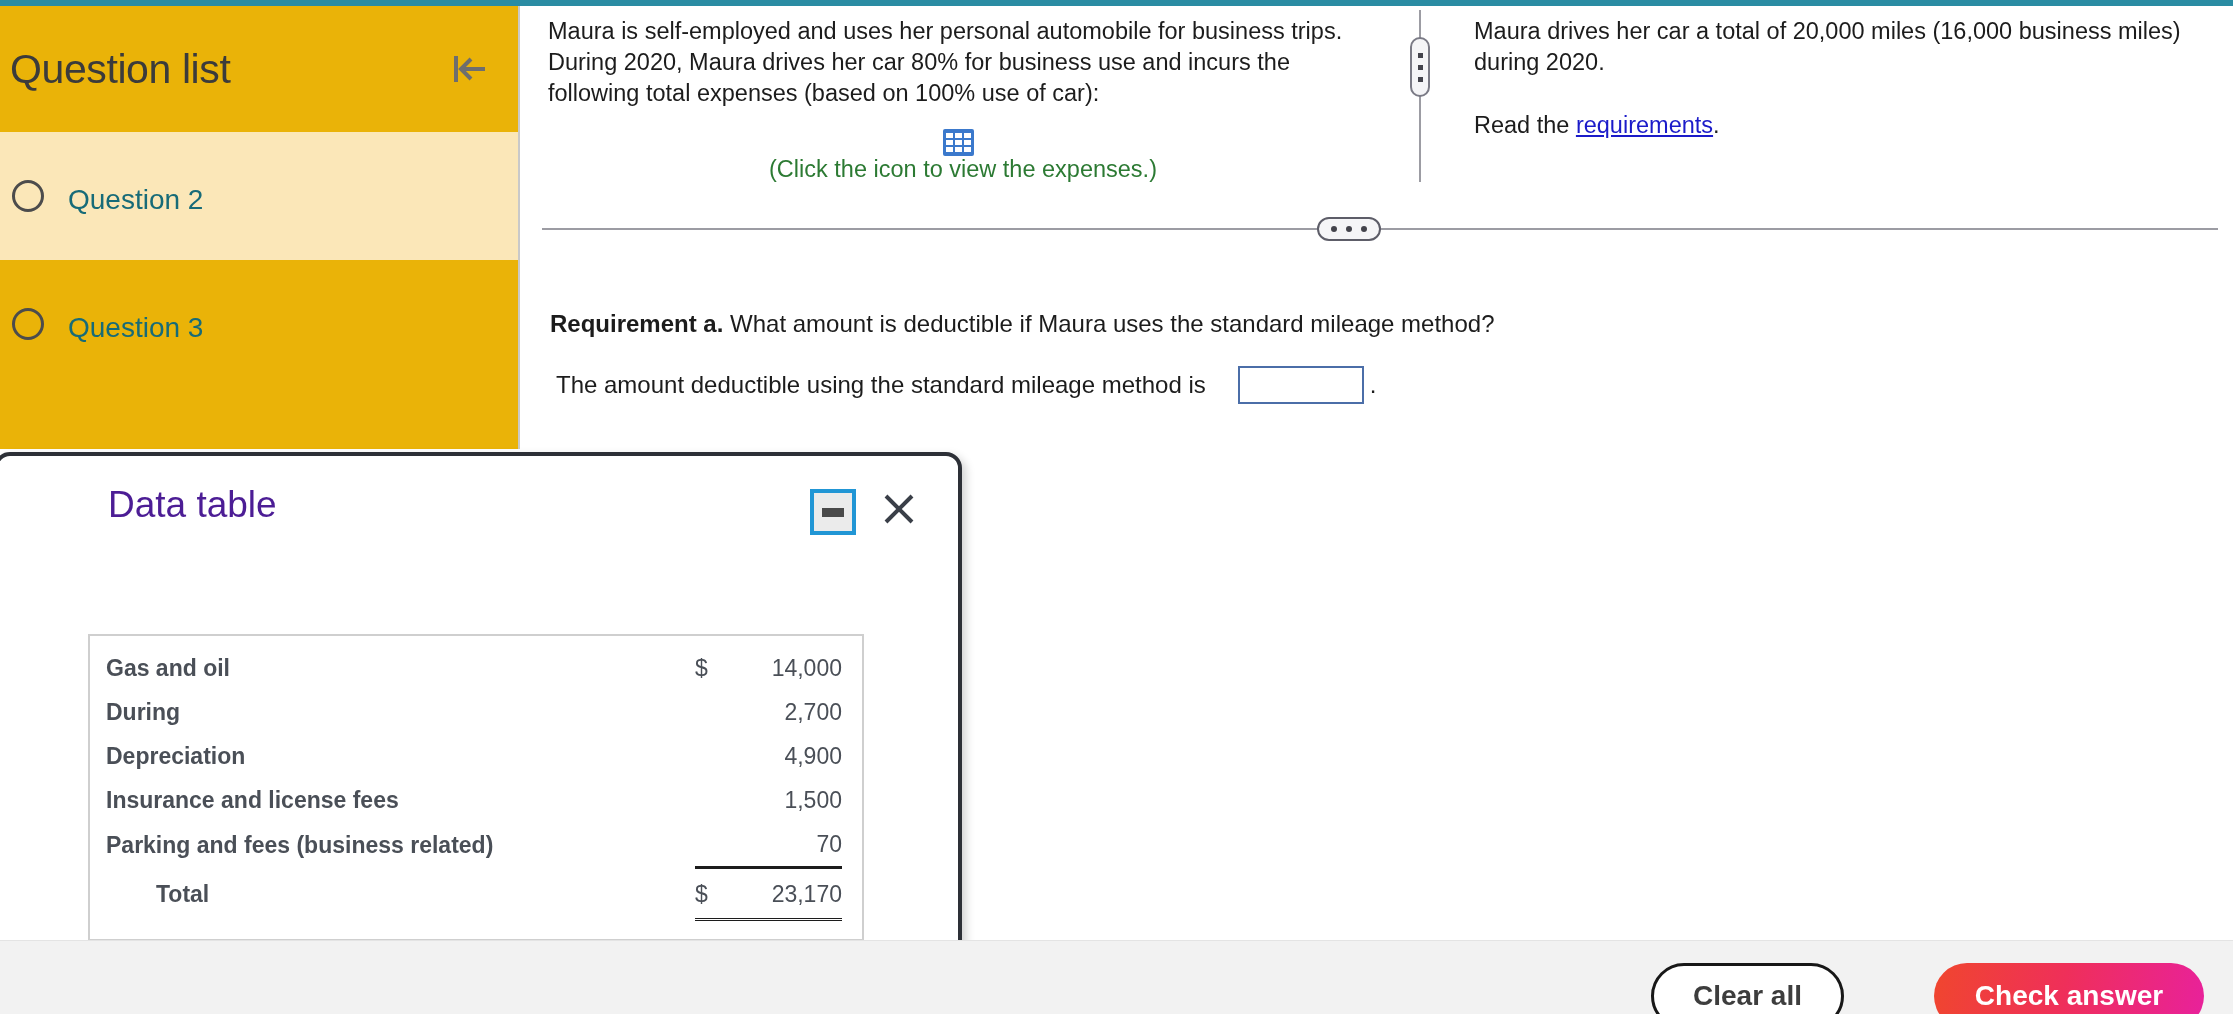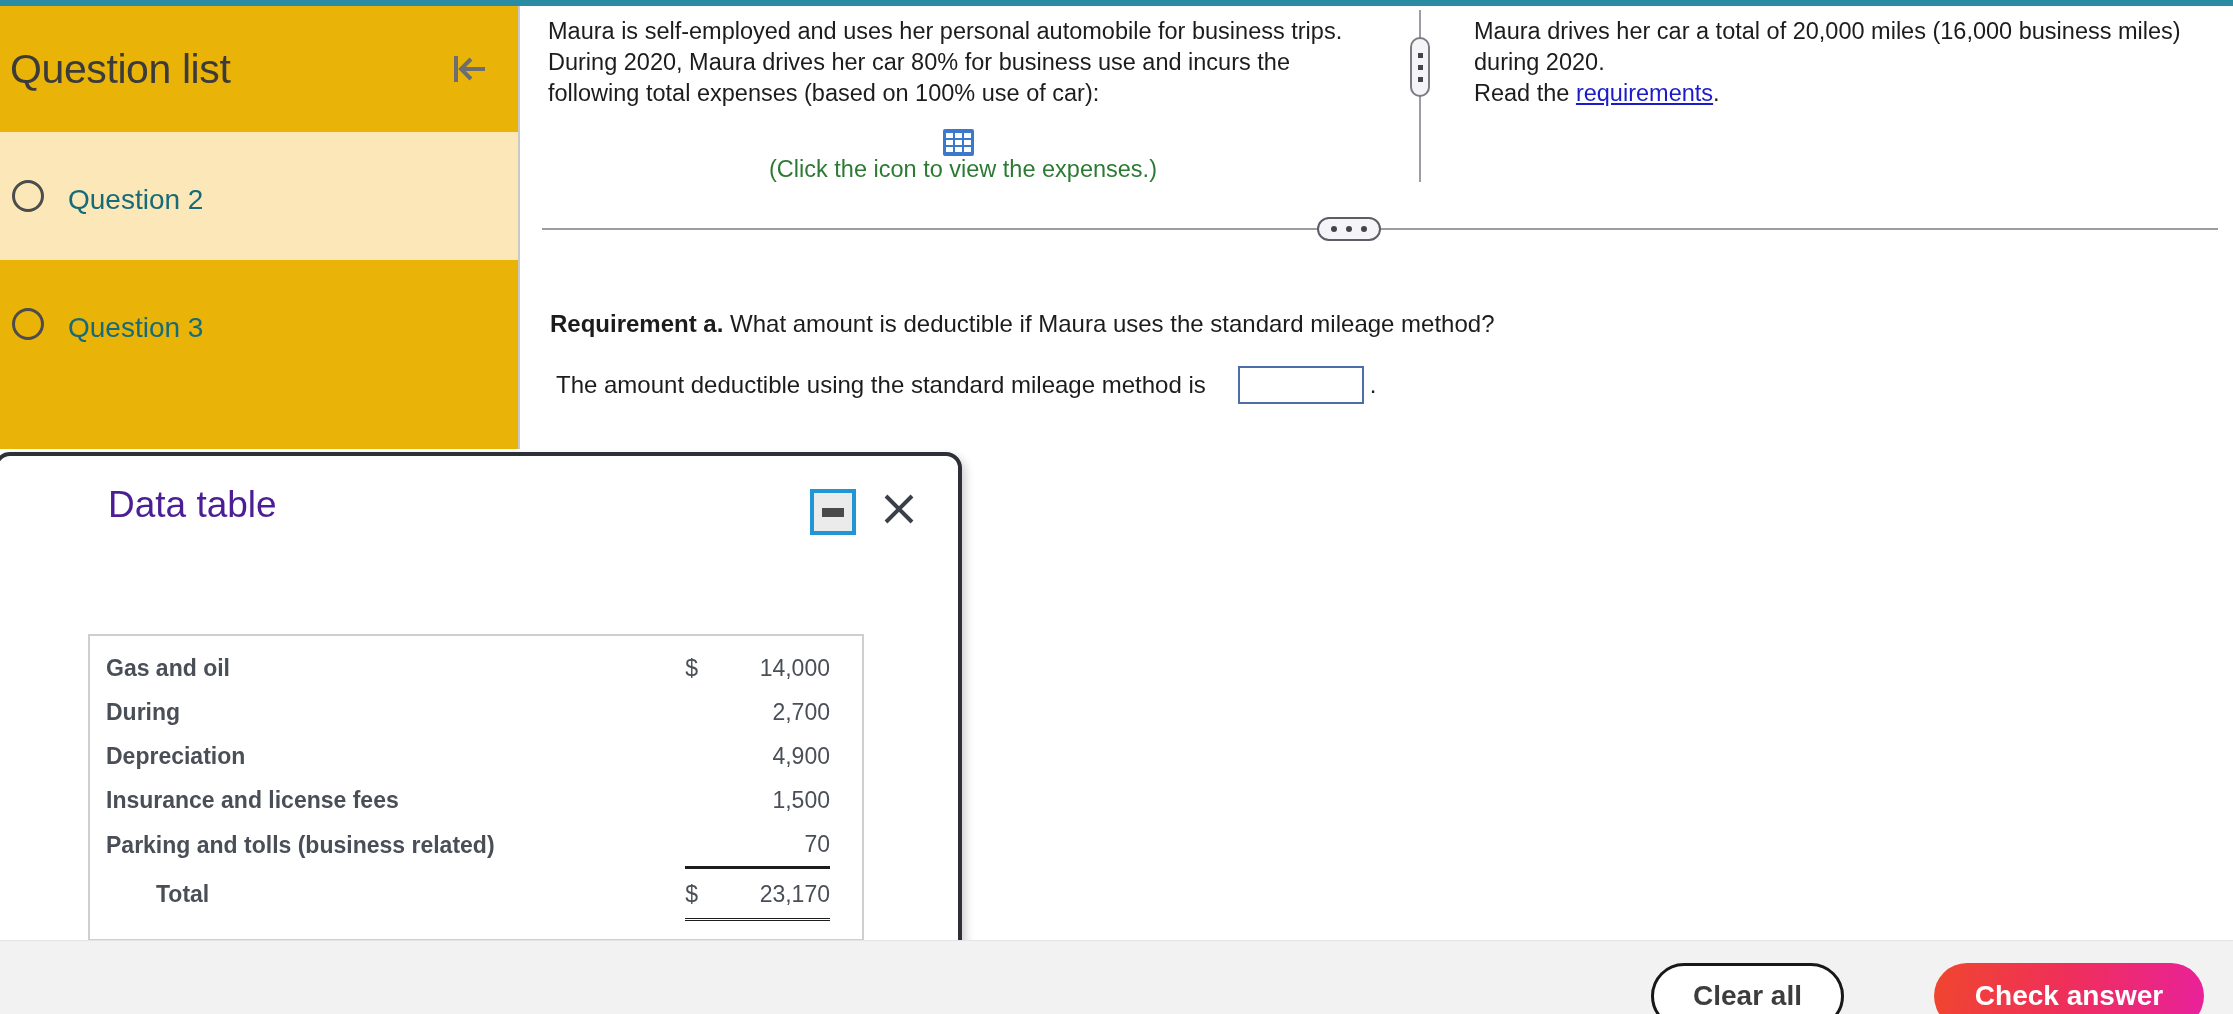"Read the requirements." .qtext-right .para2 { margin-top: none -> 32px }
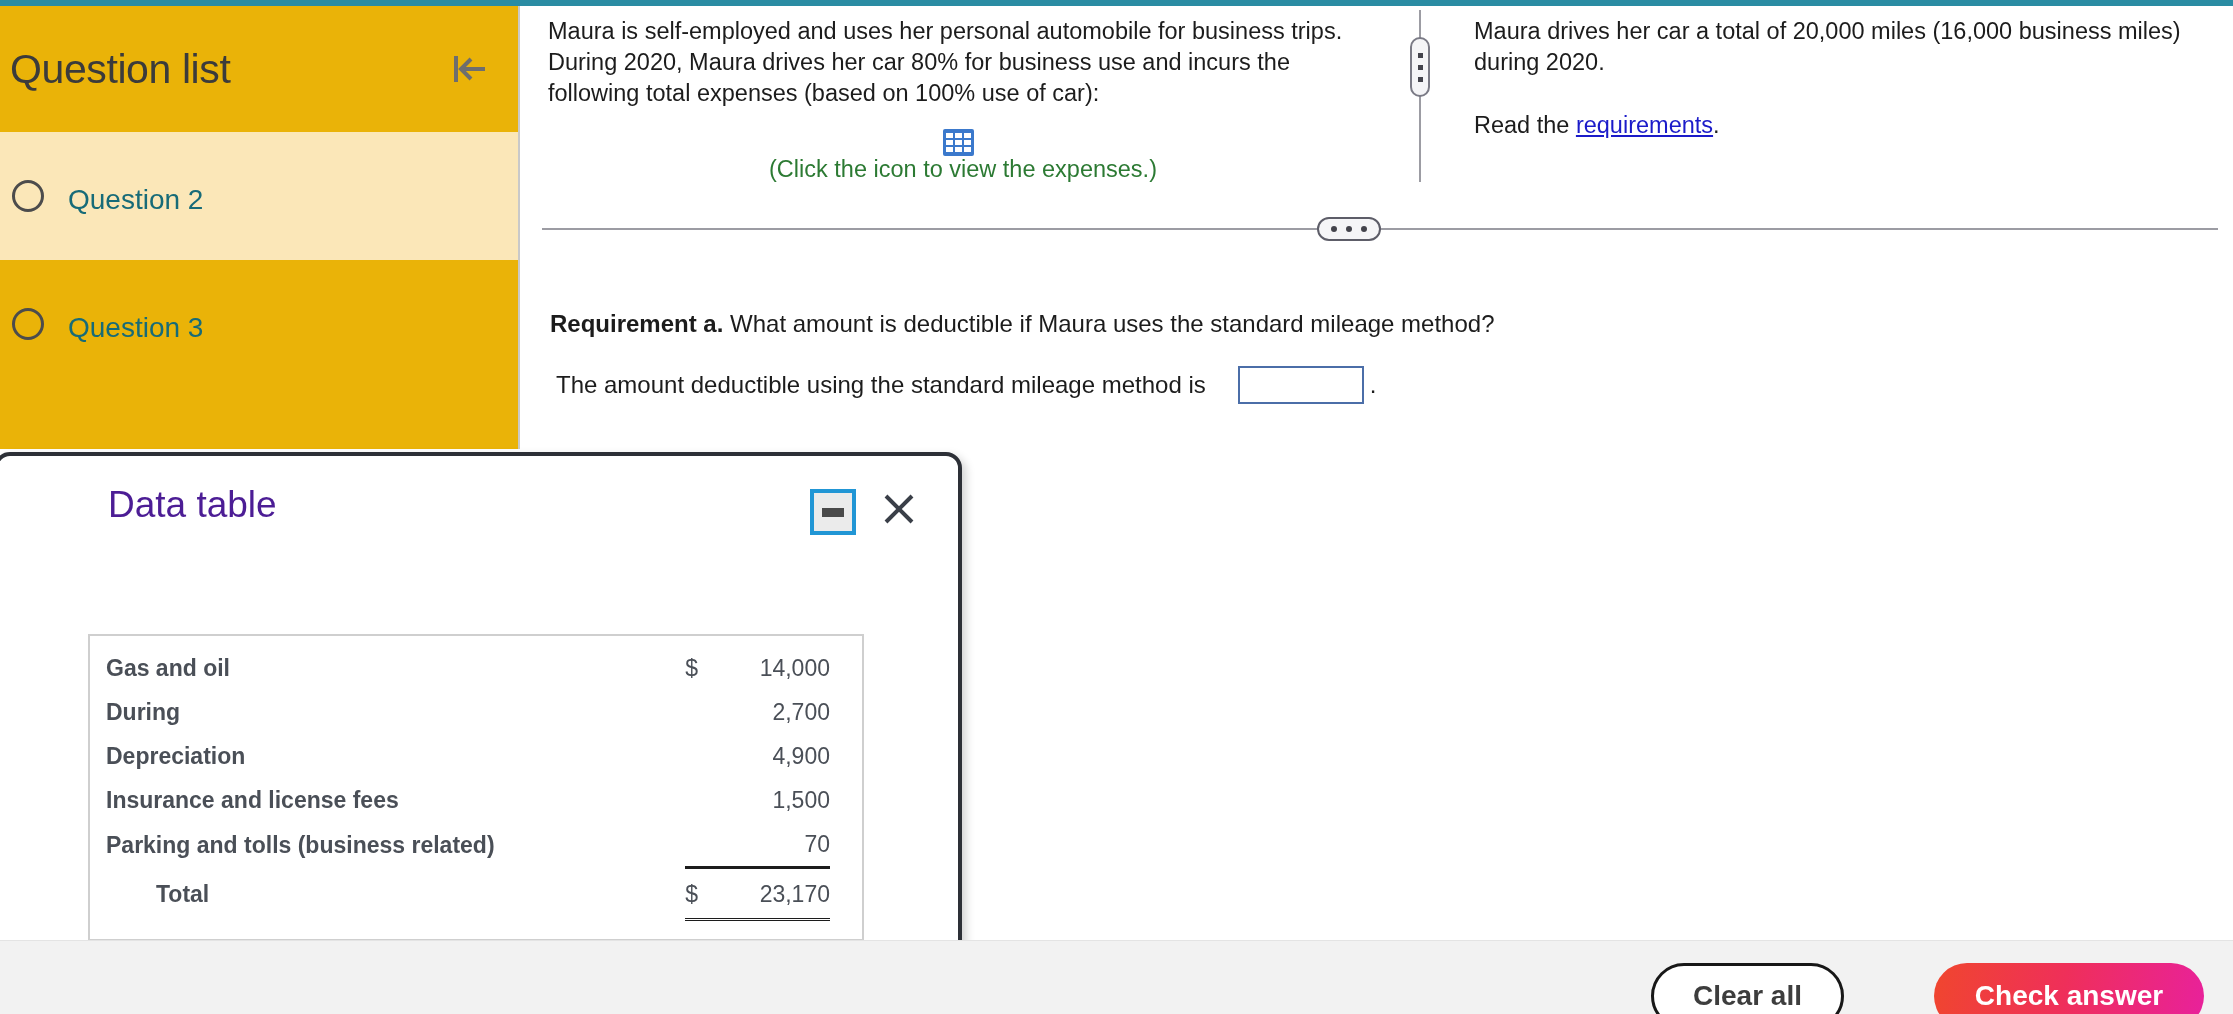"Gas and oil" .dtable-wrap { padding: 10px 32px 18px 16px -> 10px 20px 18px 16px }
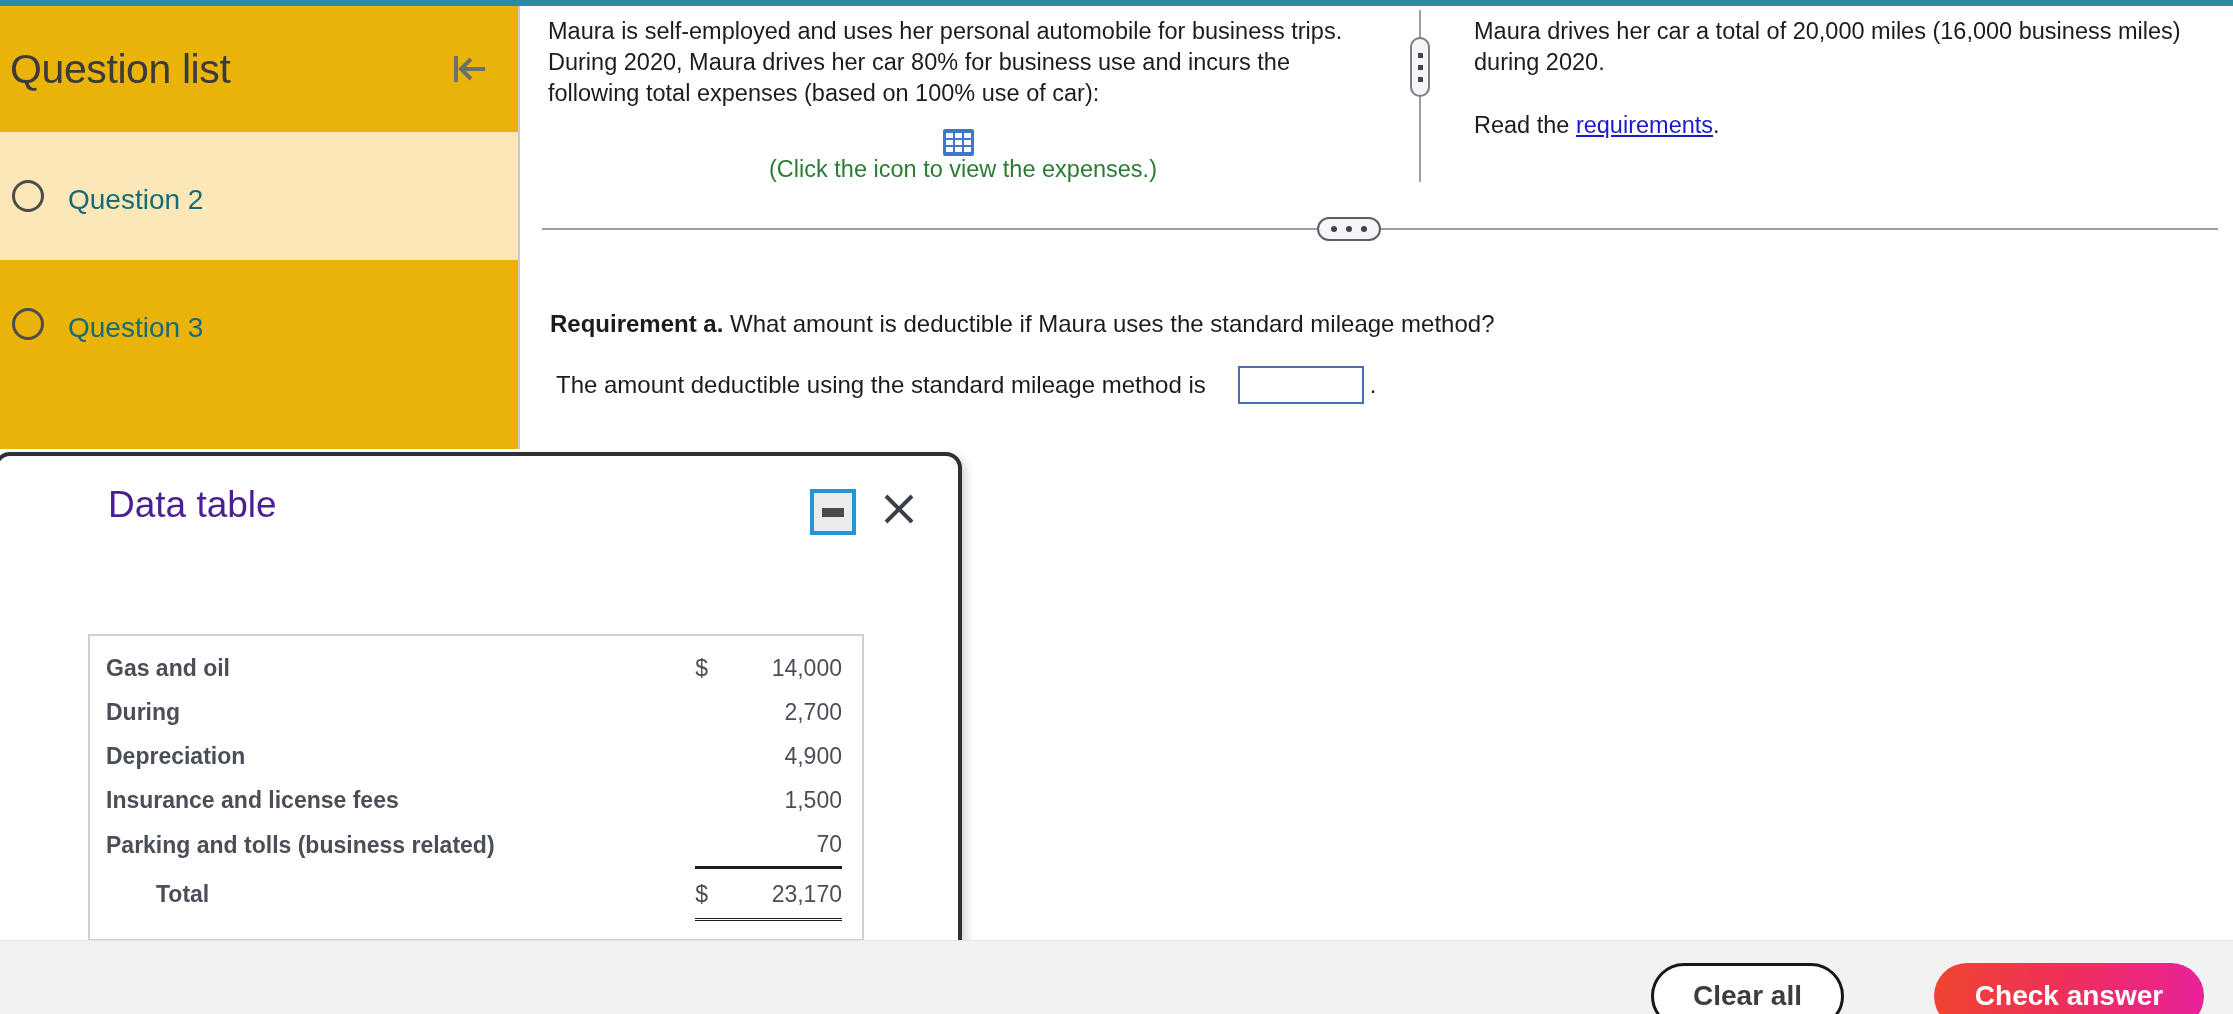"Parking and tolls (business related)" td.lbl { text: tolls -> fees }
